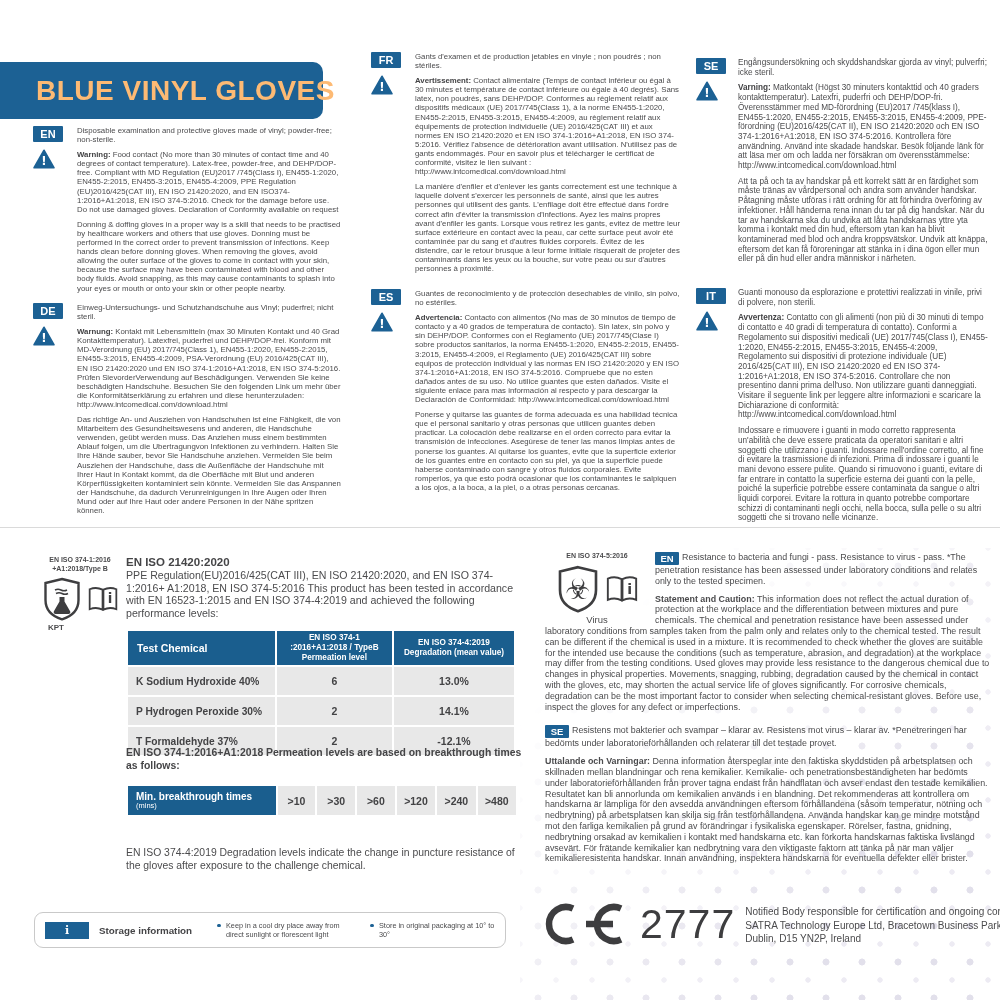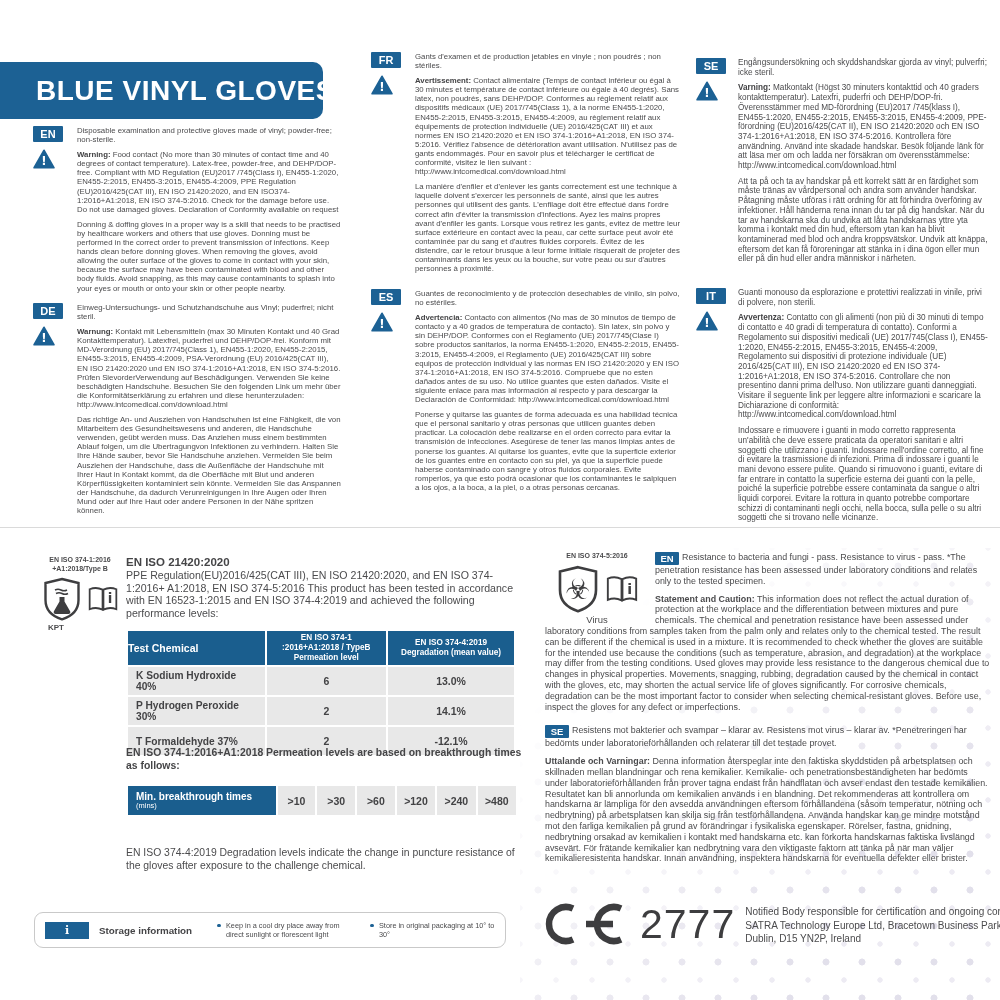"BLUE VINYL GLOVES" .banner h1 { color: #ffffff -> #fdba74 }
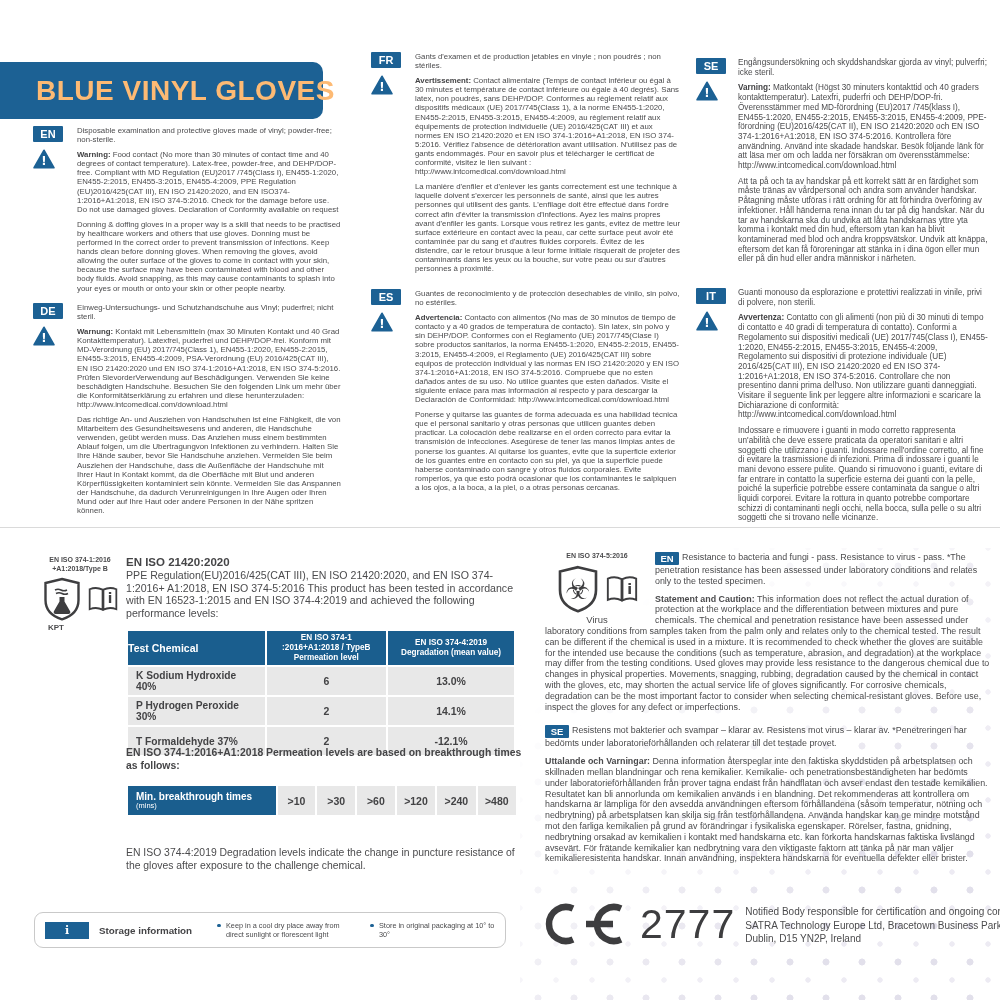"Test Chemical" #chem-table th.c1 { padding: 4px 0 -> 4px 9px }
